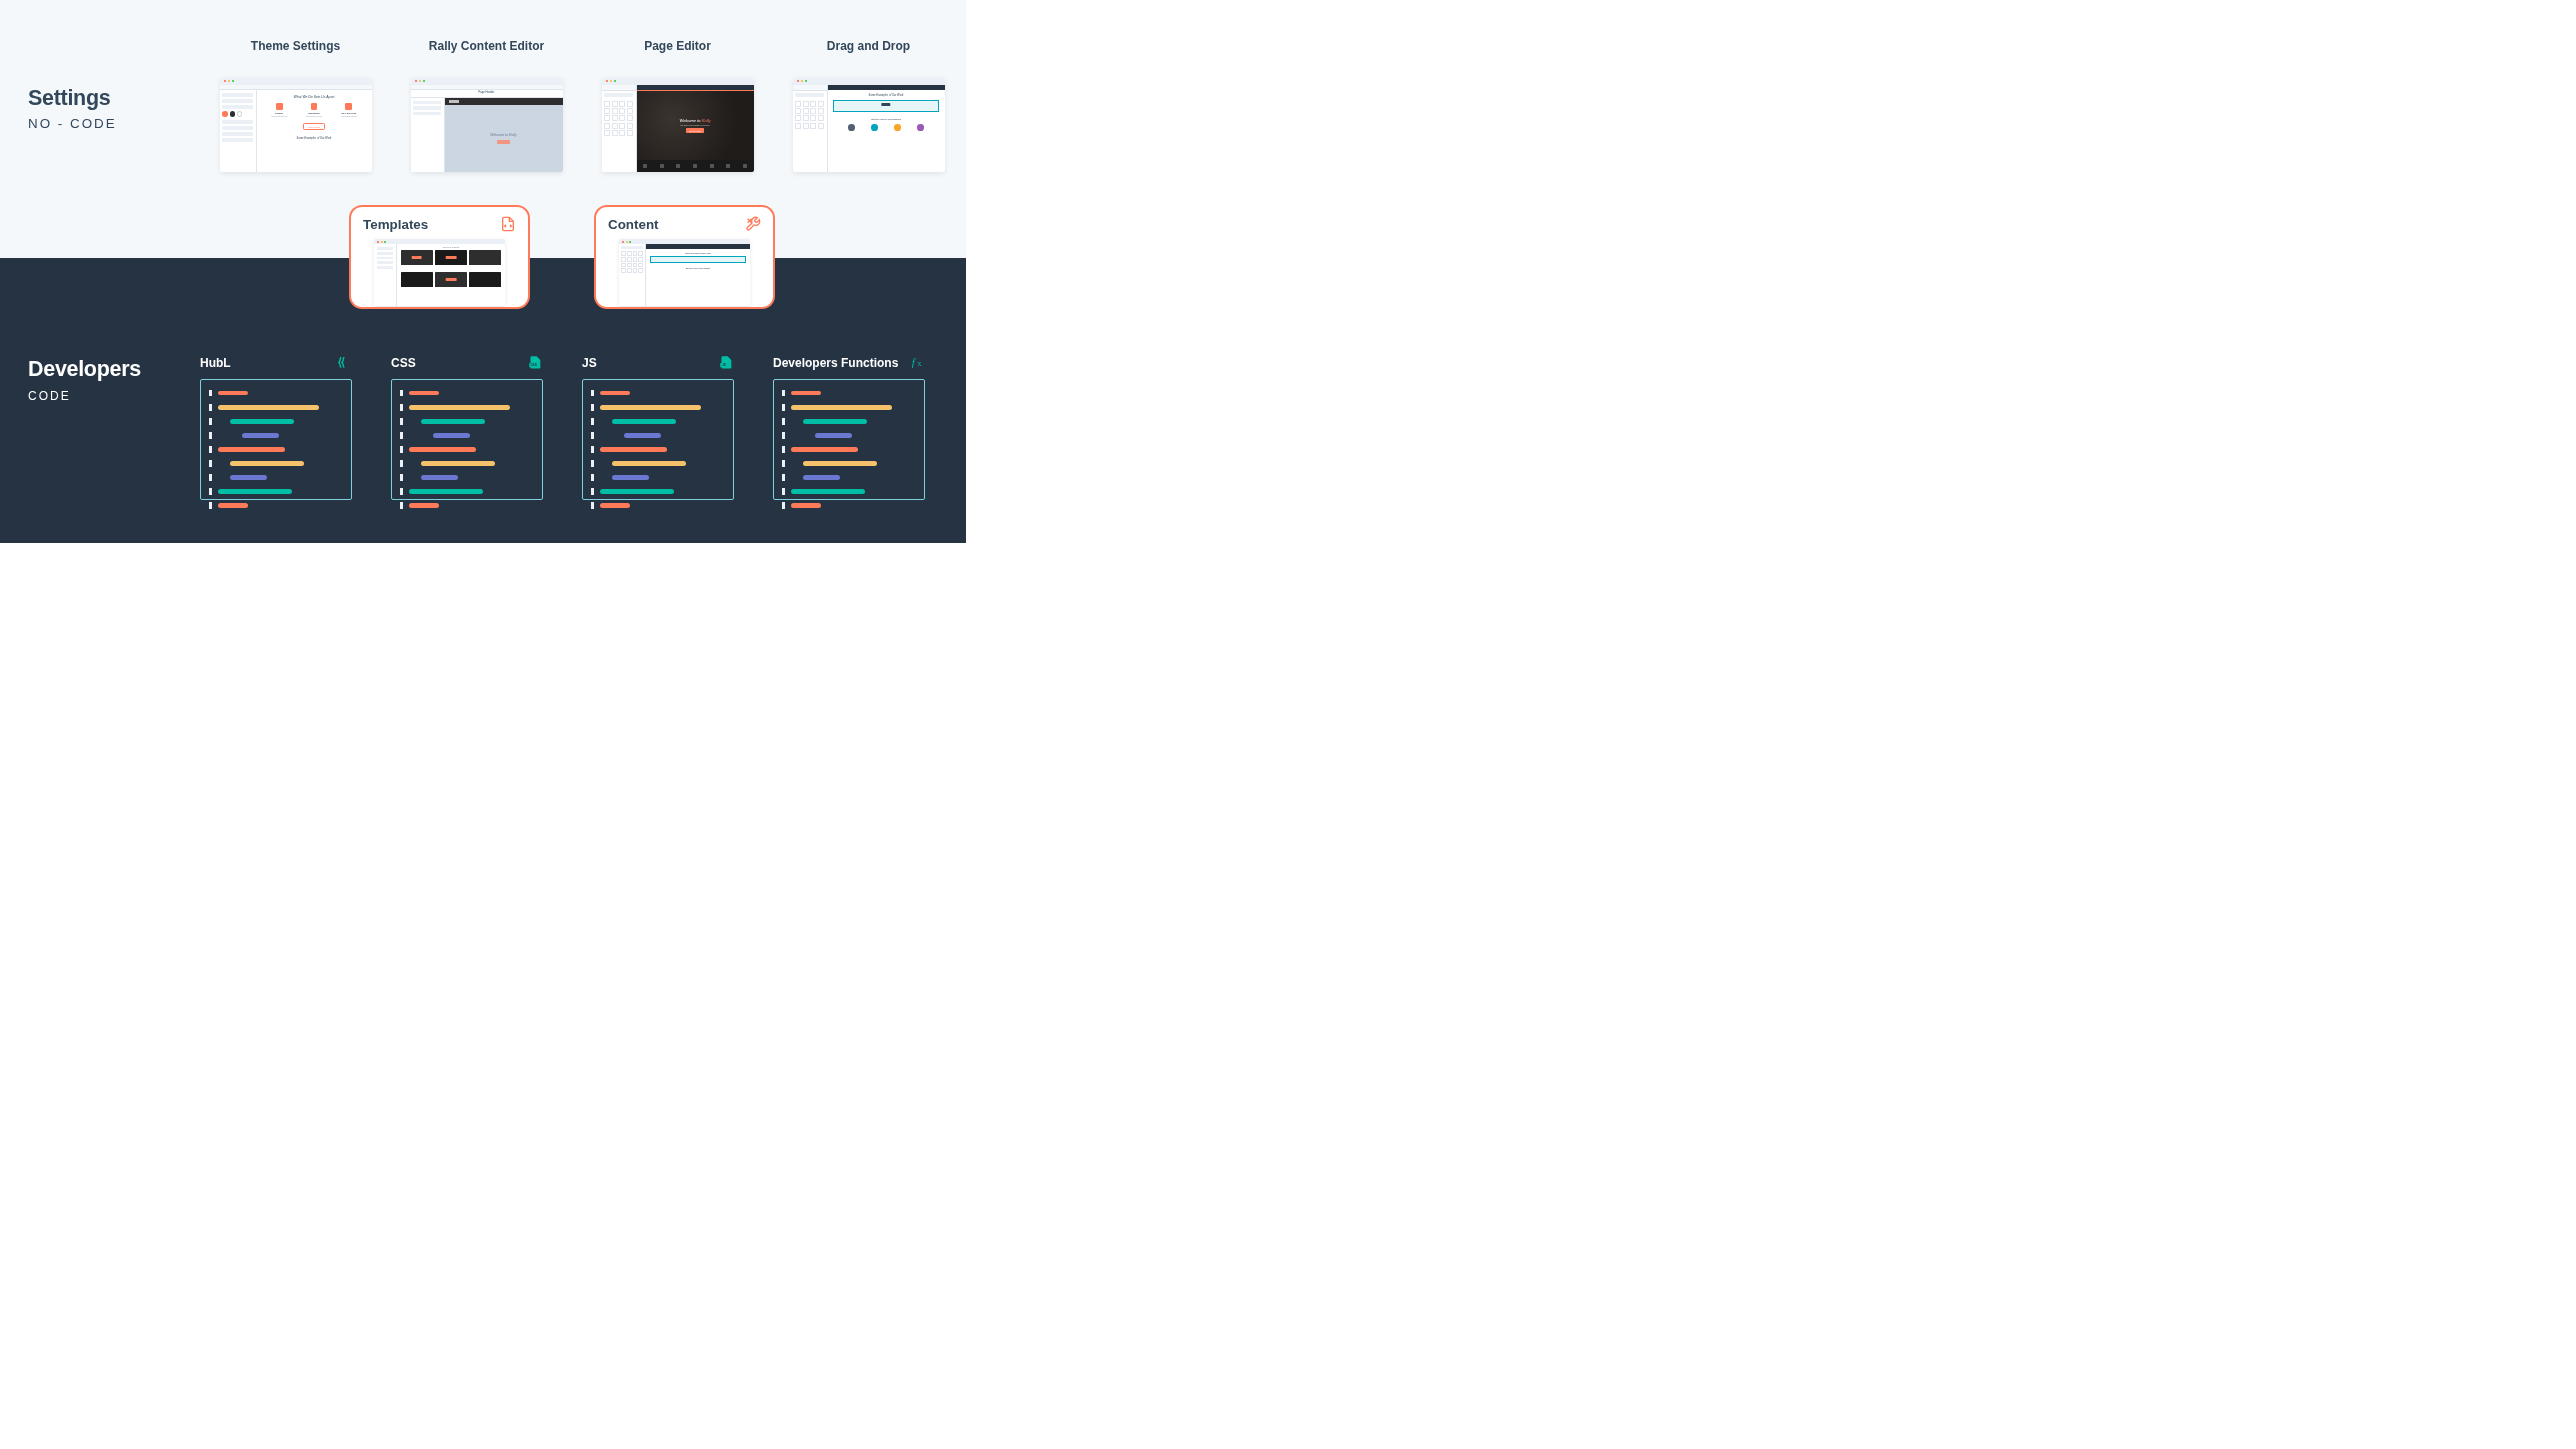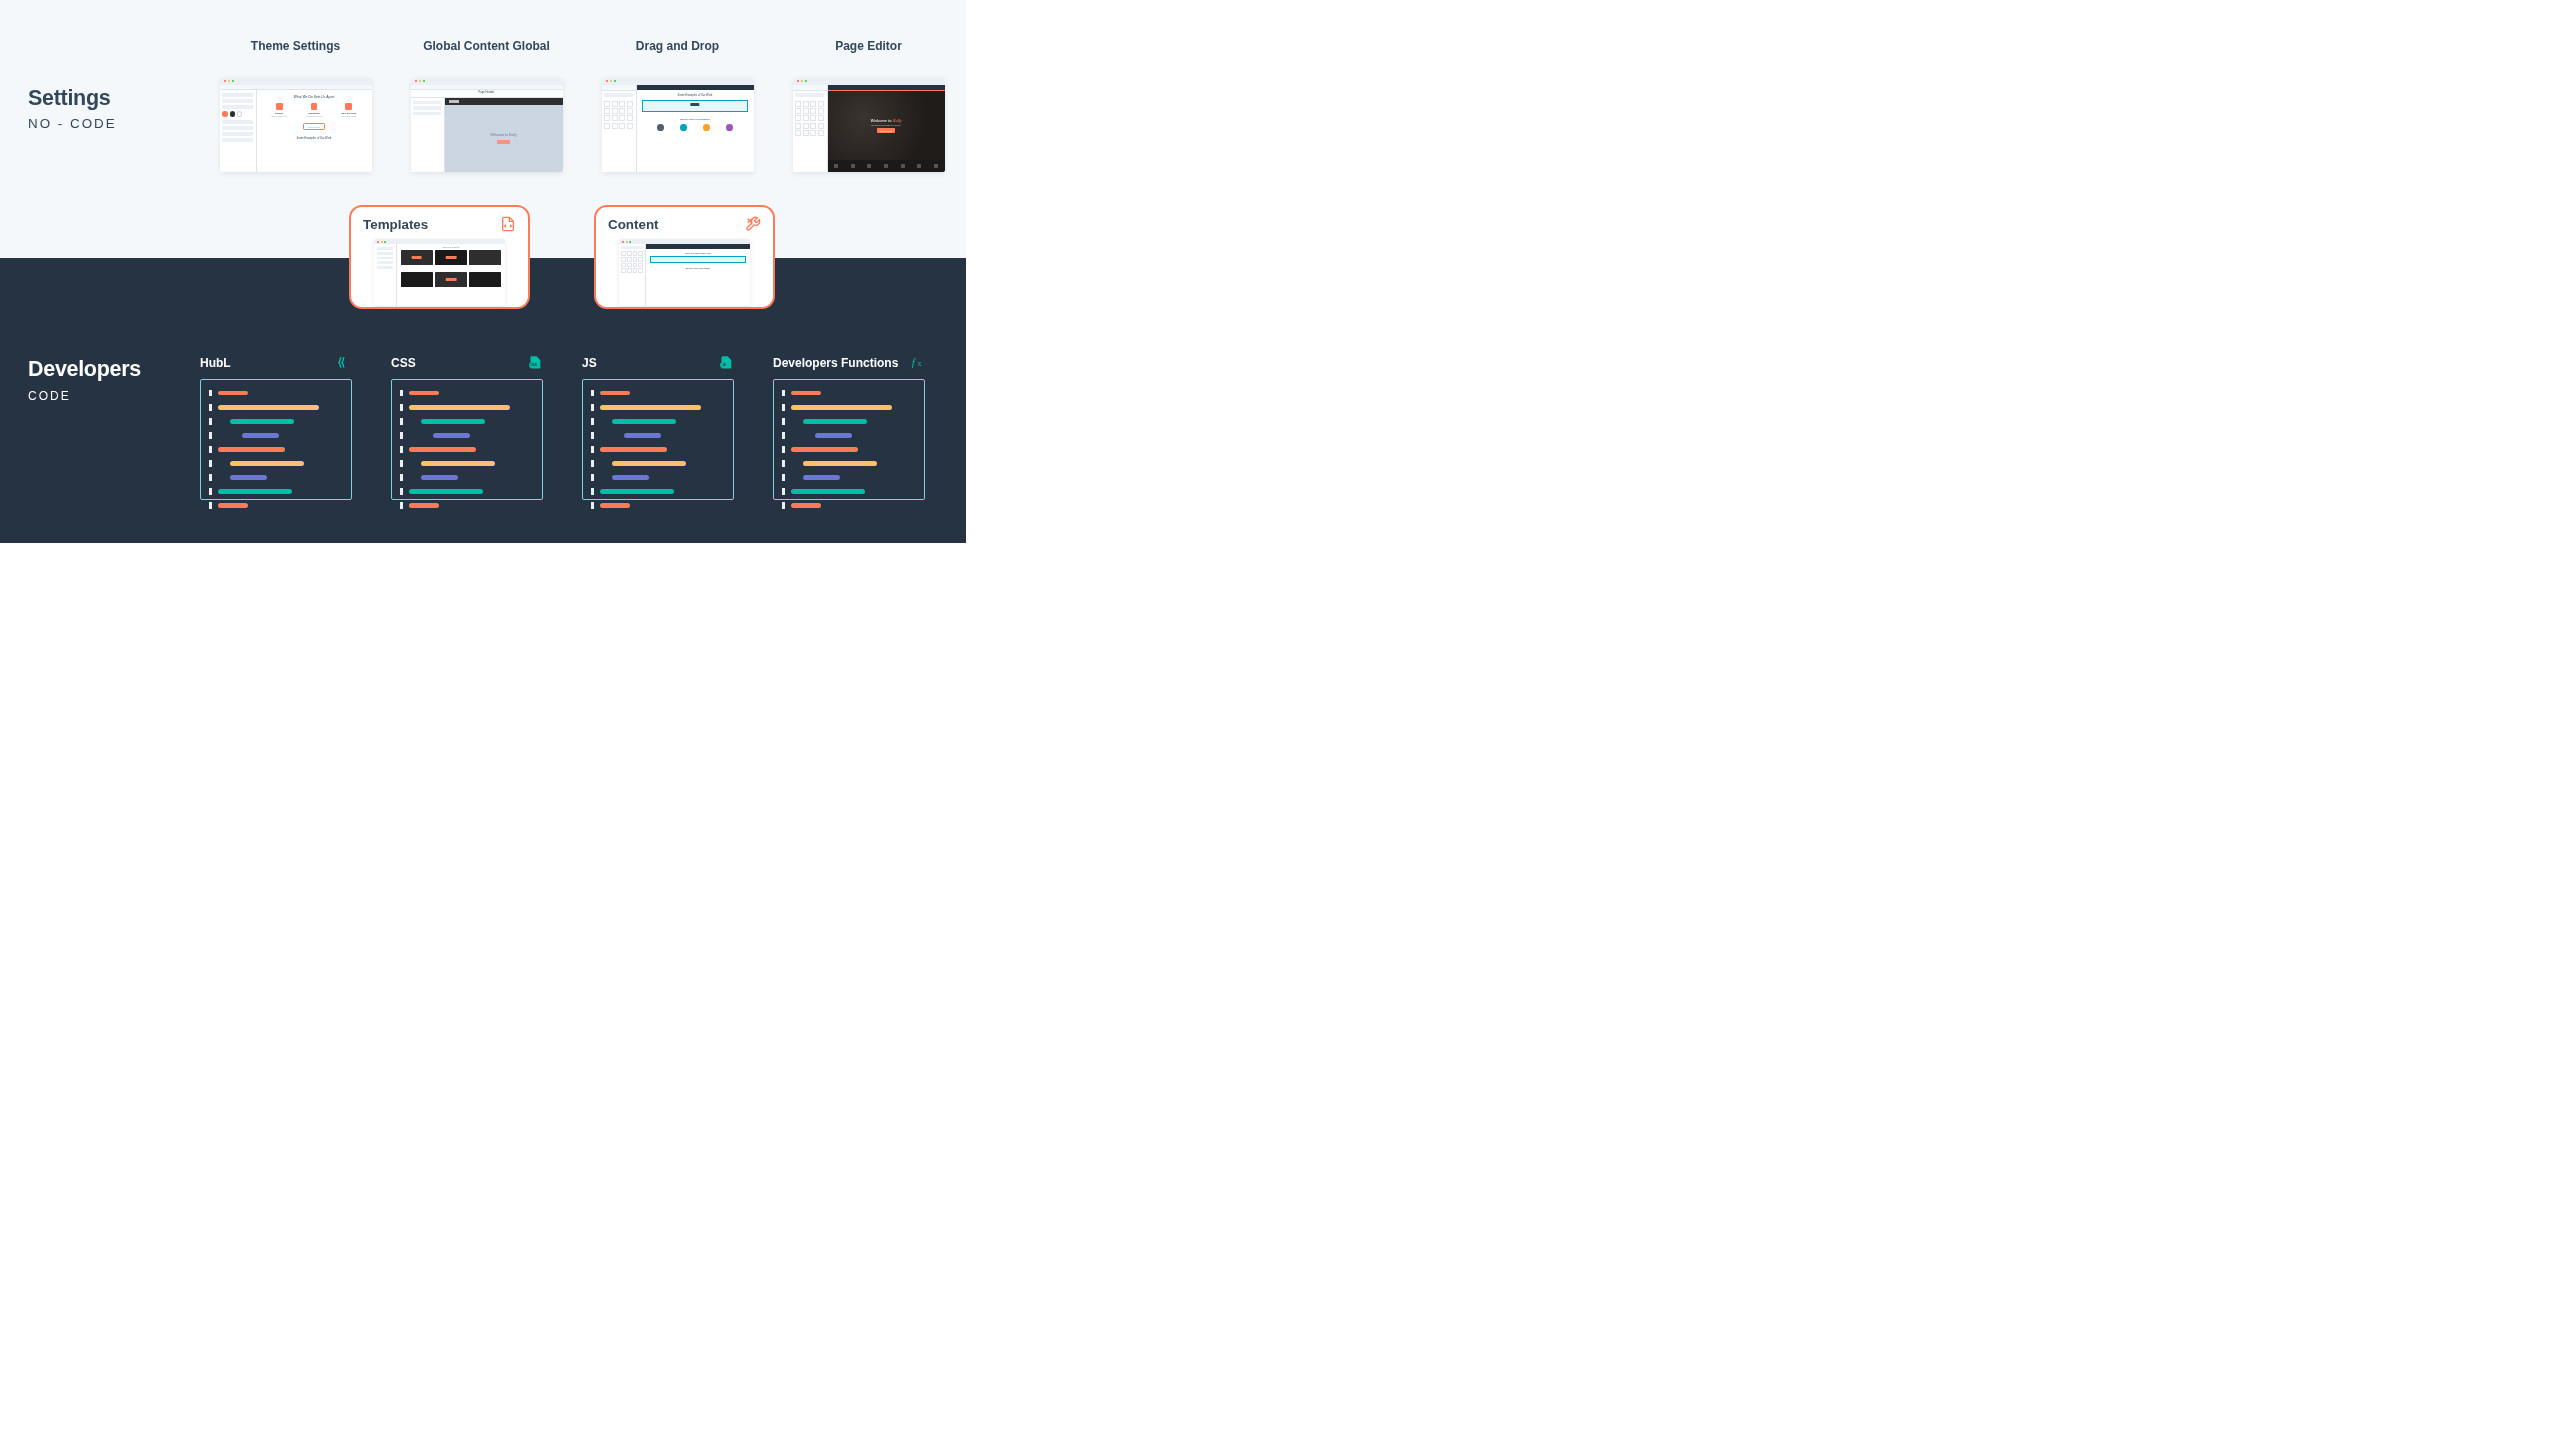"Global Content Global" h3 { text: Global Content Global -> Rally Content Editor }
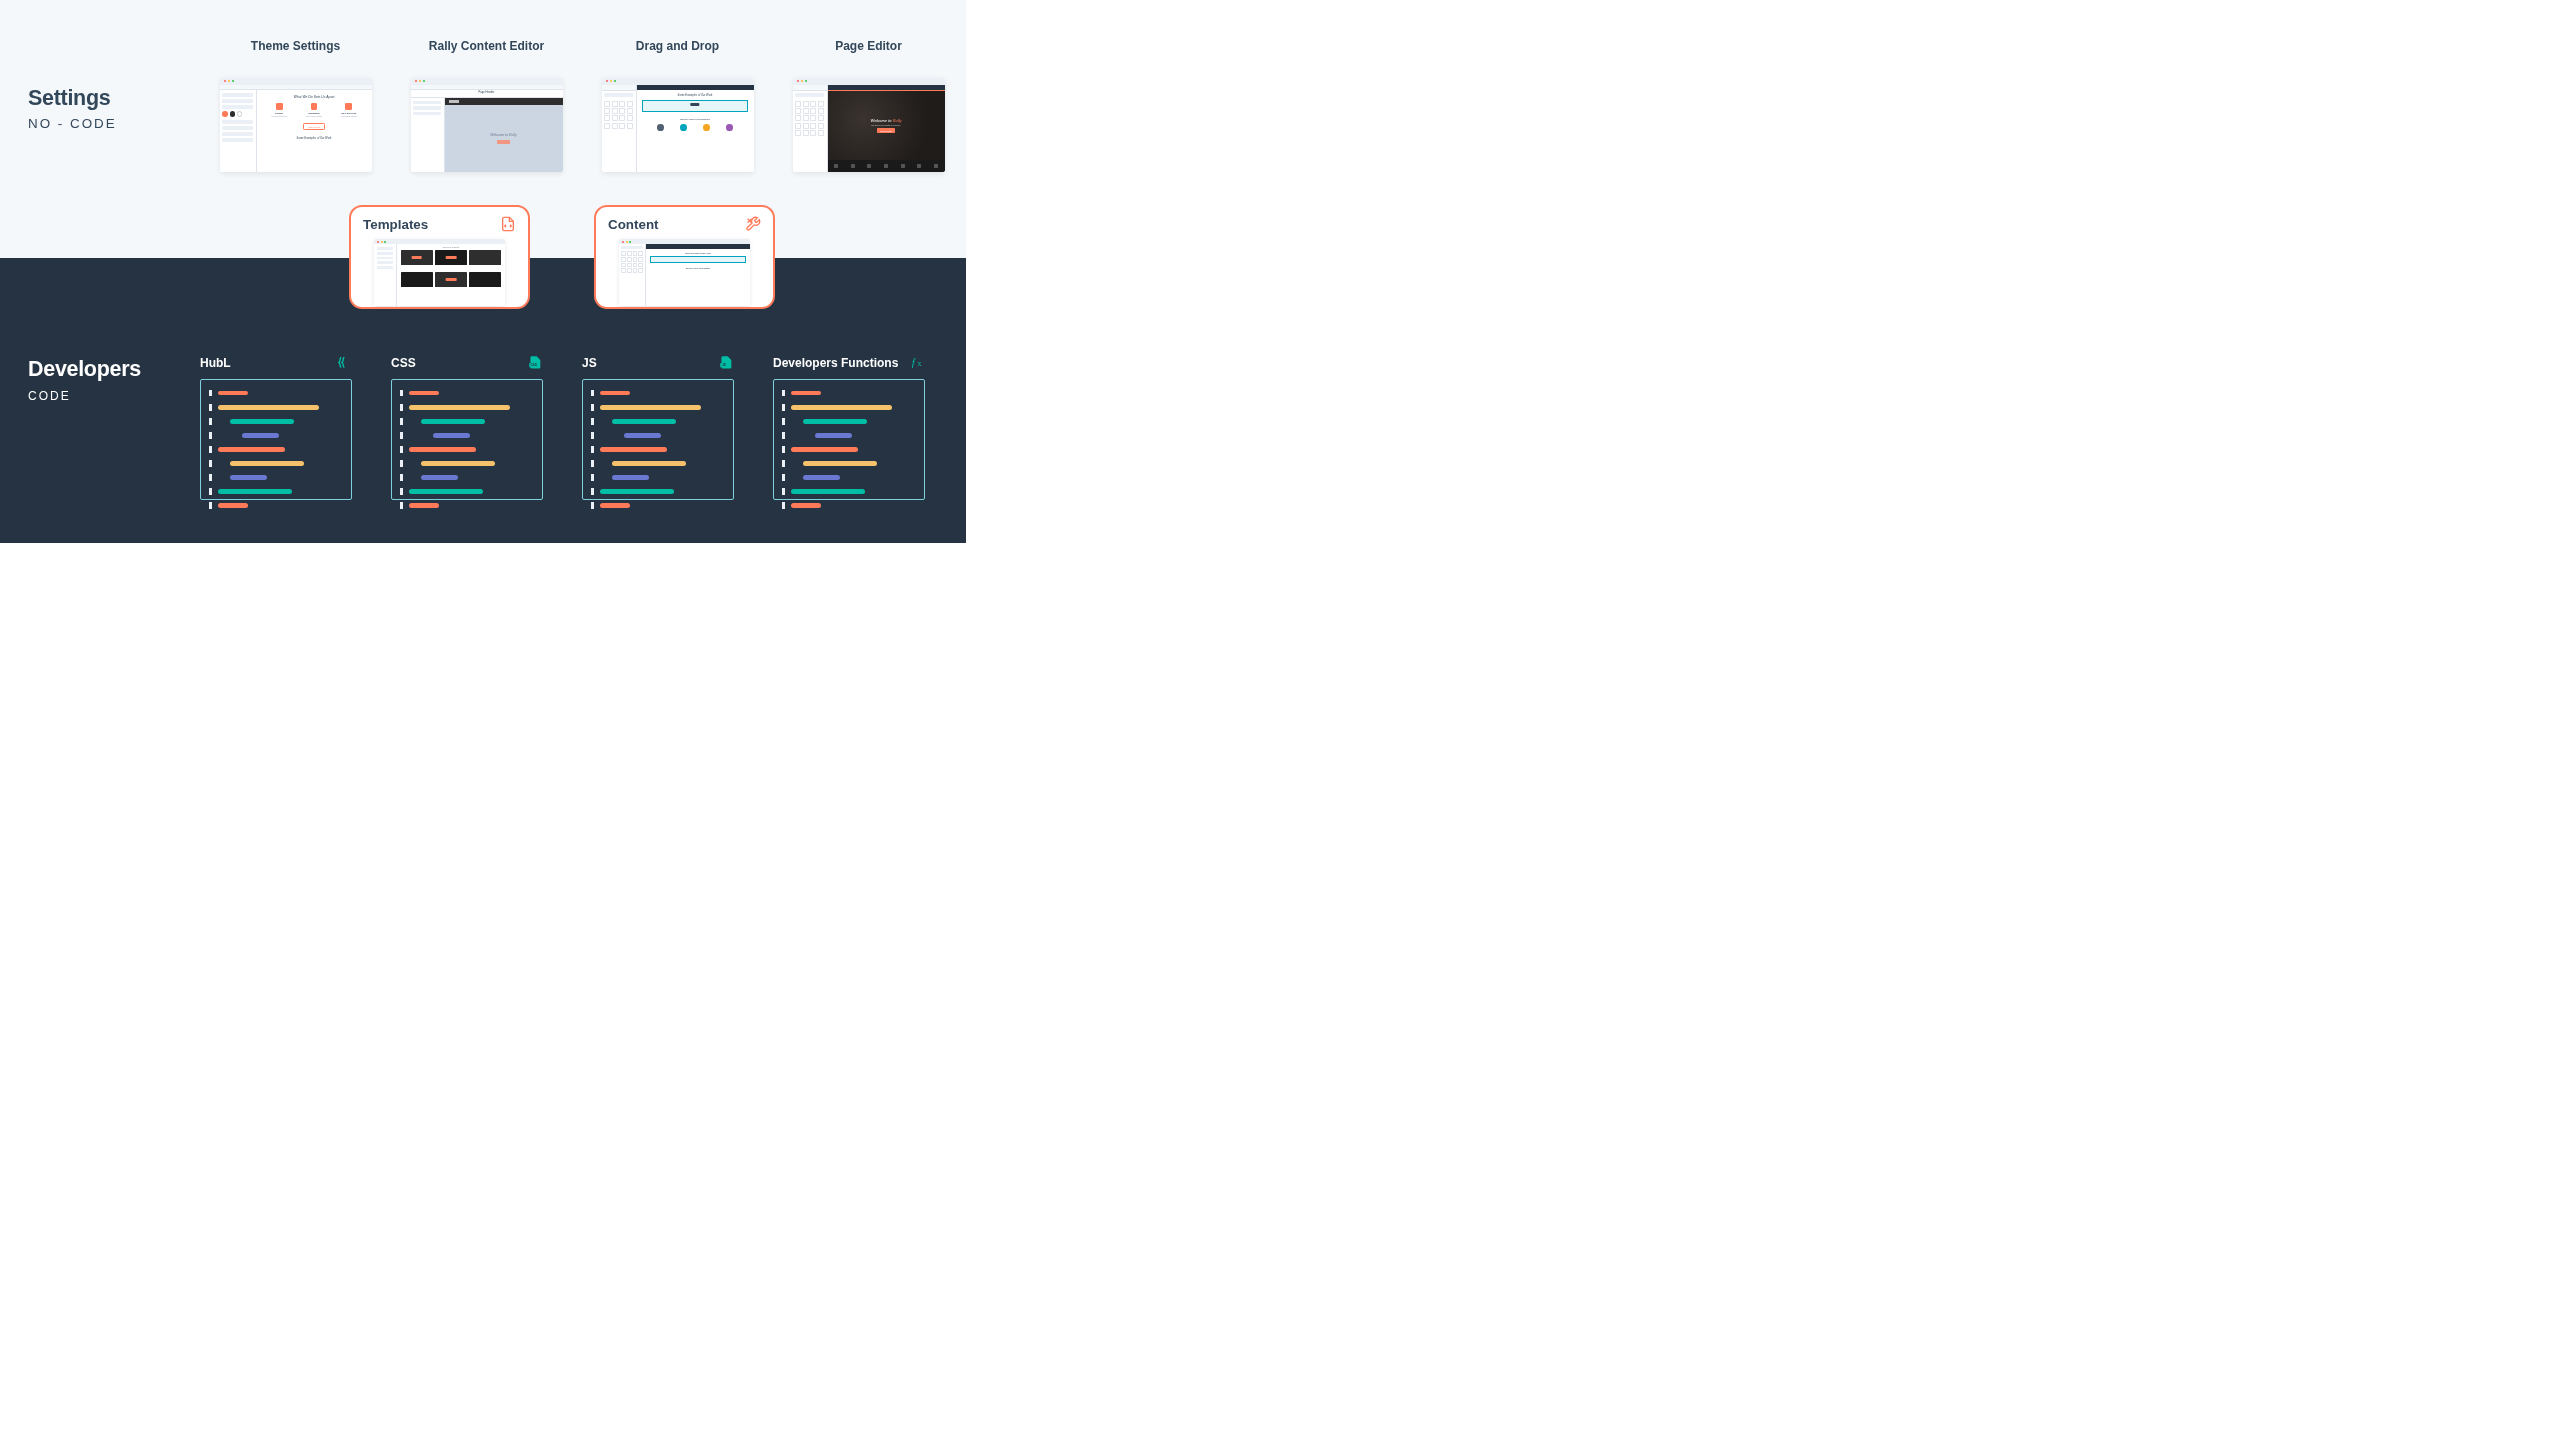"Drag and Drop" div.marketer-item { order: before "Page Editor" -> after "Page Editor" }
